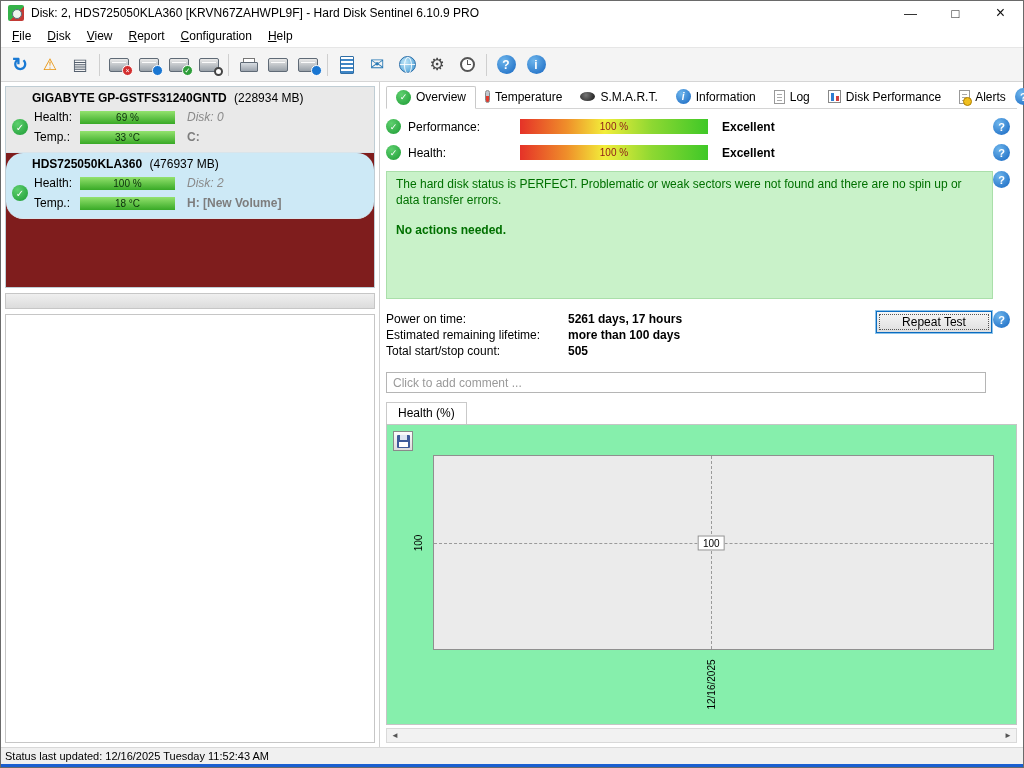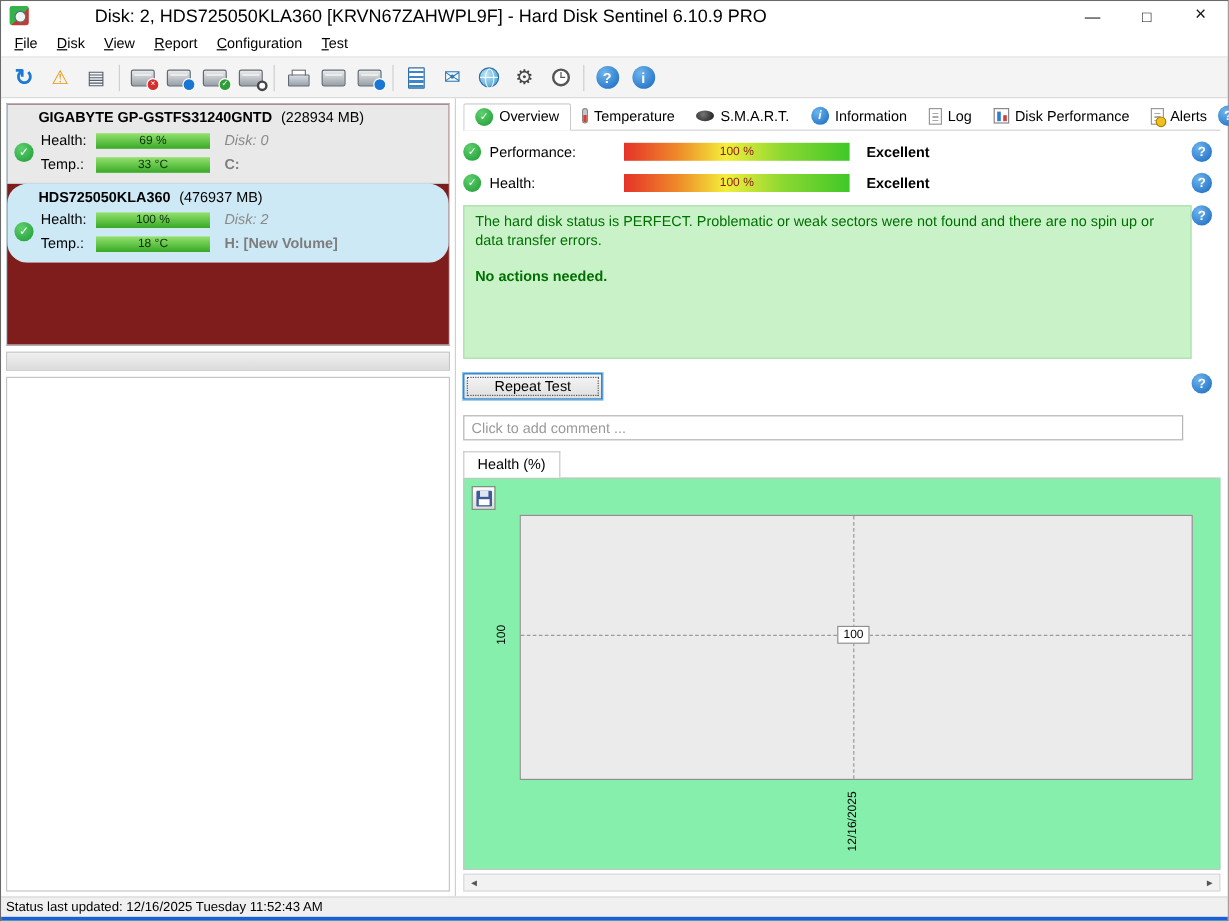"Disk: 2, HDS725050KLA360" .title-text { font-size: 15px -> 12px; margin-left: 48px -> none }
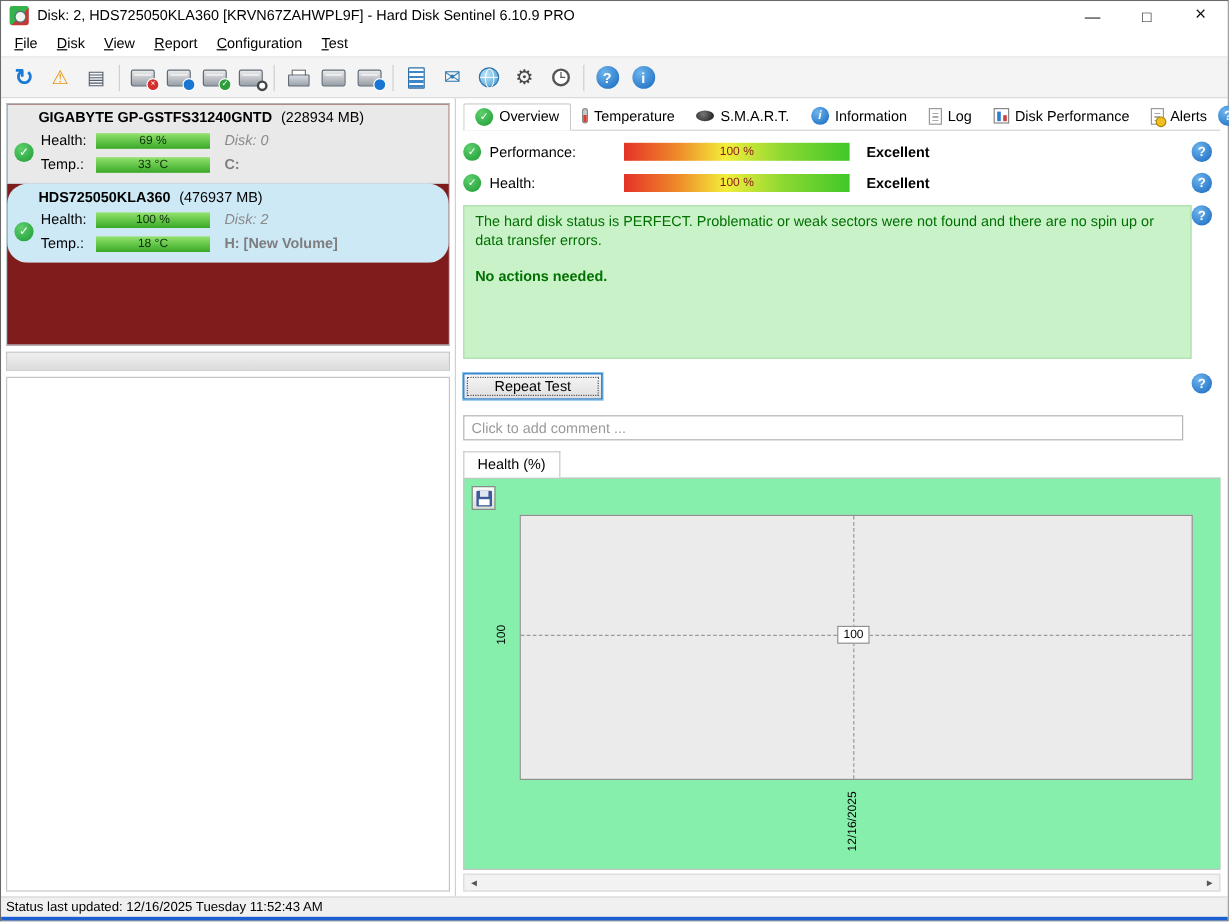"Test" span.menu-item { text: Test -> Help }
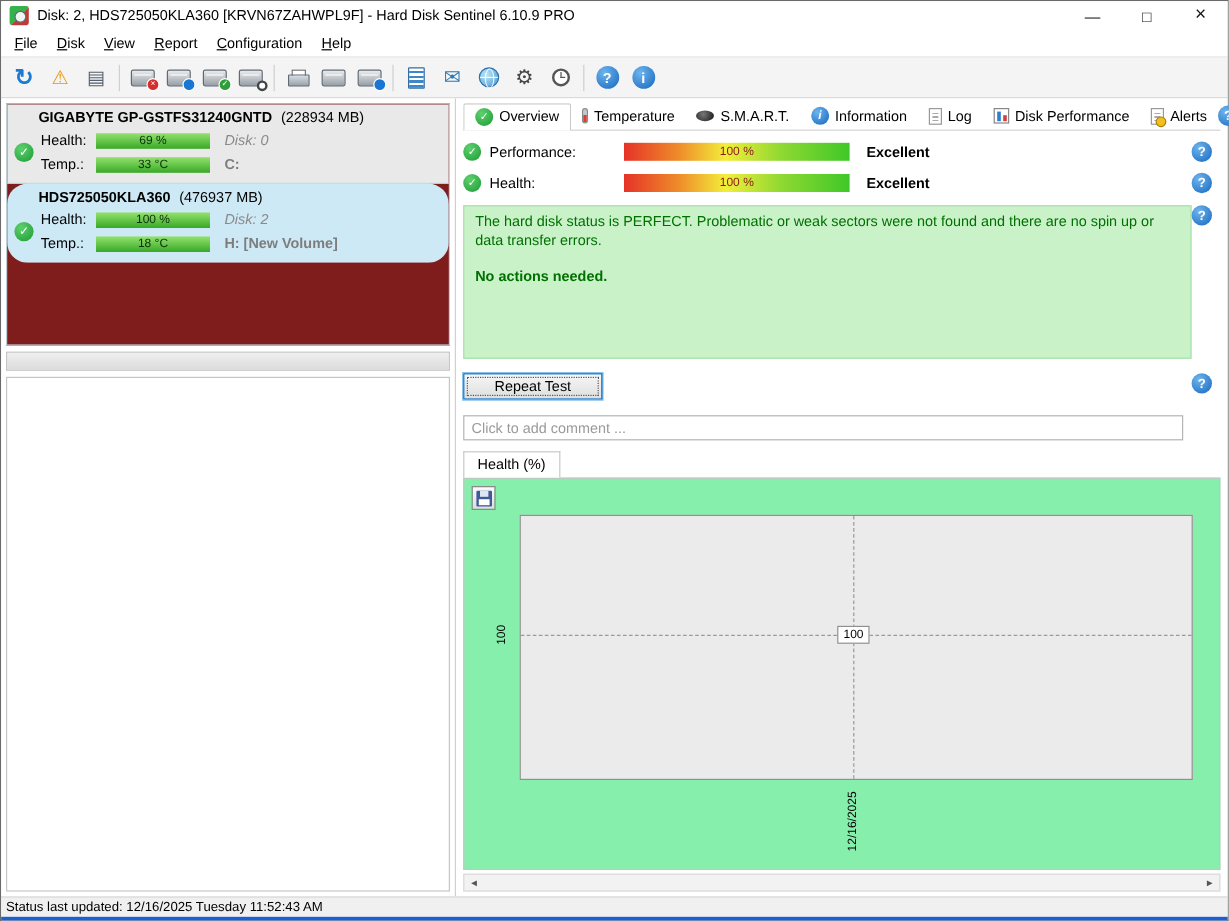"Power on time:" div.info-rows { html: none -> <div> <div> <span>Power on time:</span> <span>5261 days, 17 hours</span> </div> <div> <span>Estimated remaining lifetime:</span> <span>more than 100 days</span> </div> <div> <span>Total start/stop count:</span> <span>505</span> </div> </div> }
